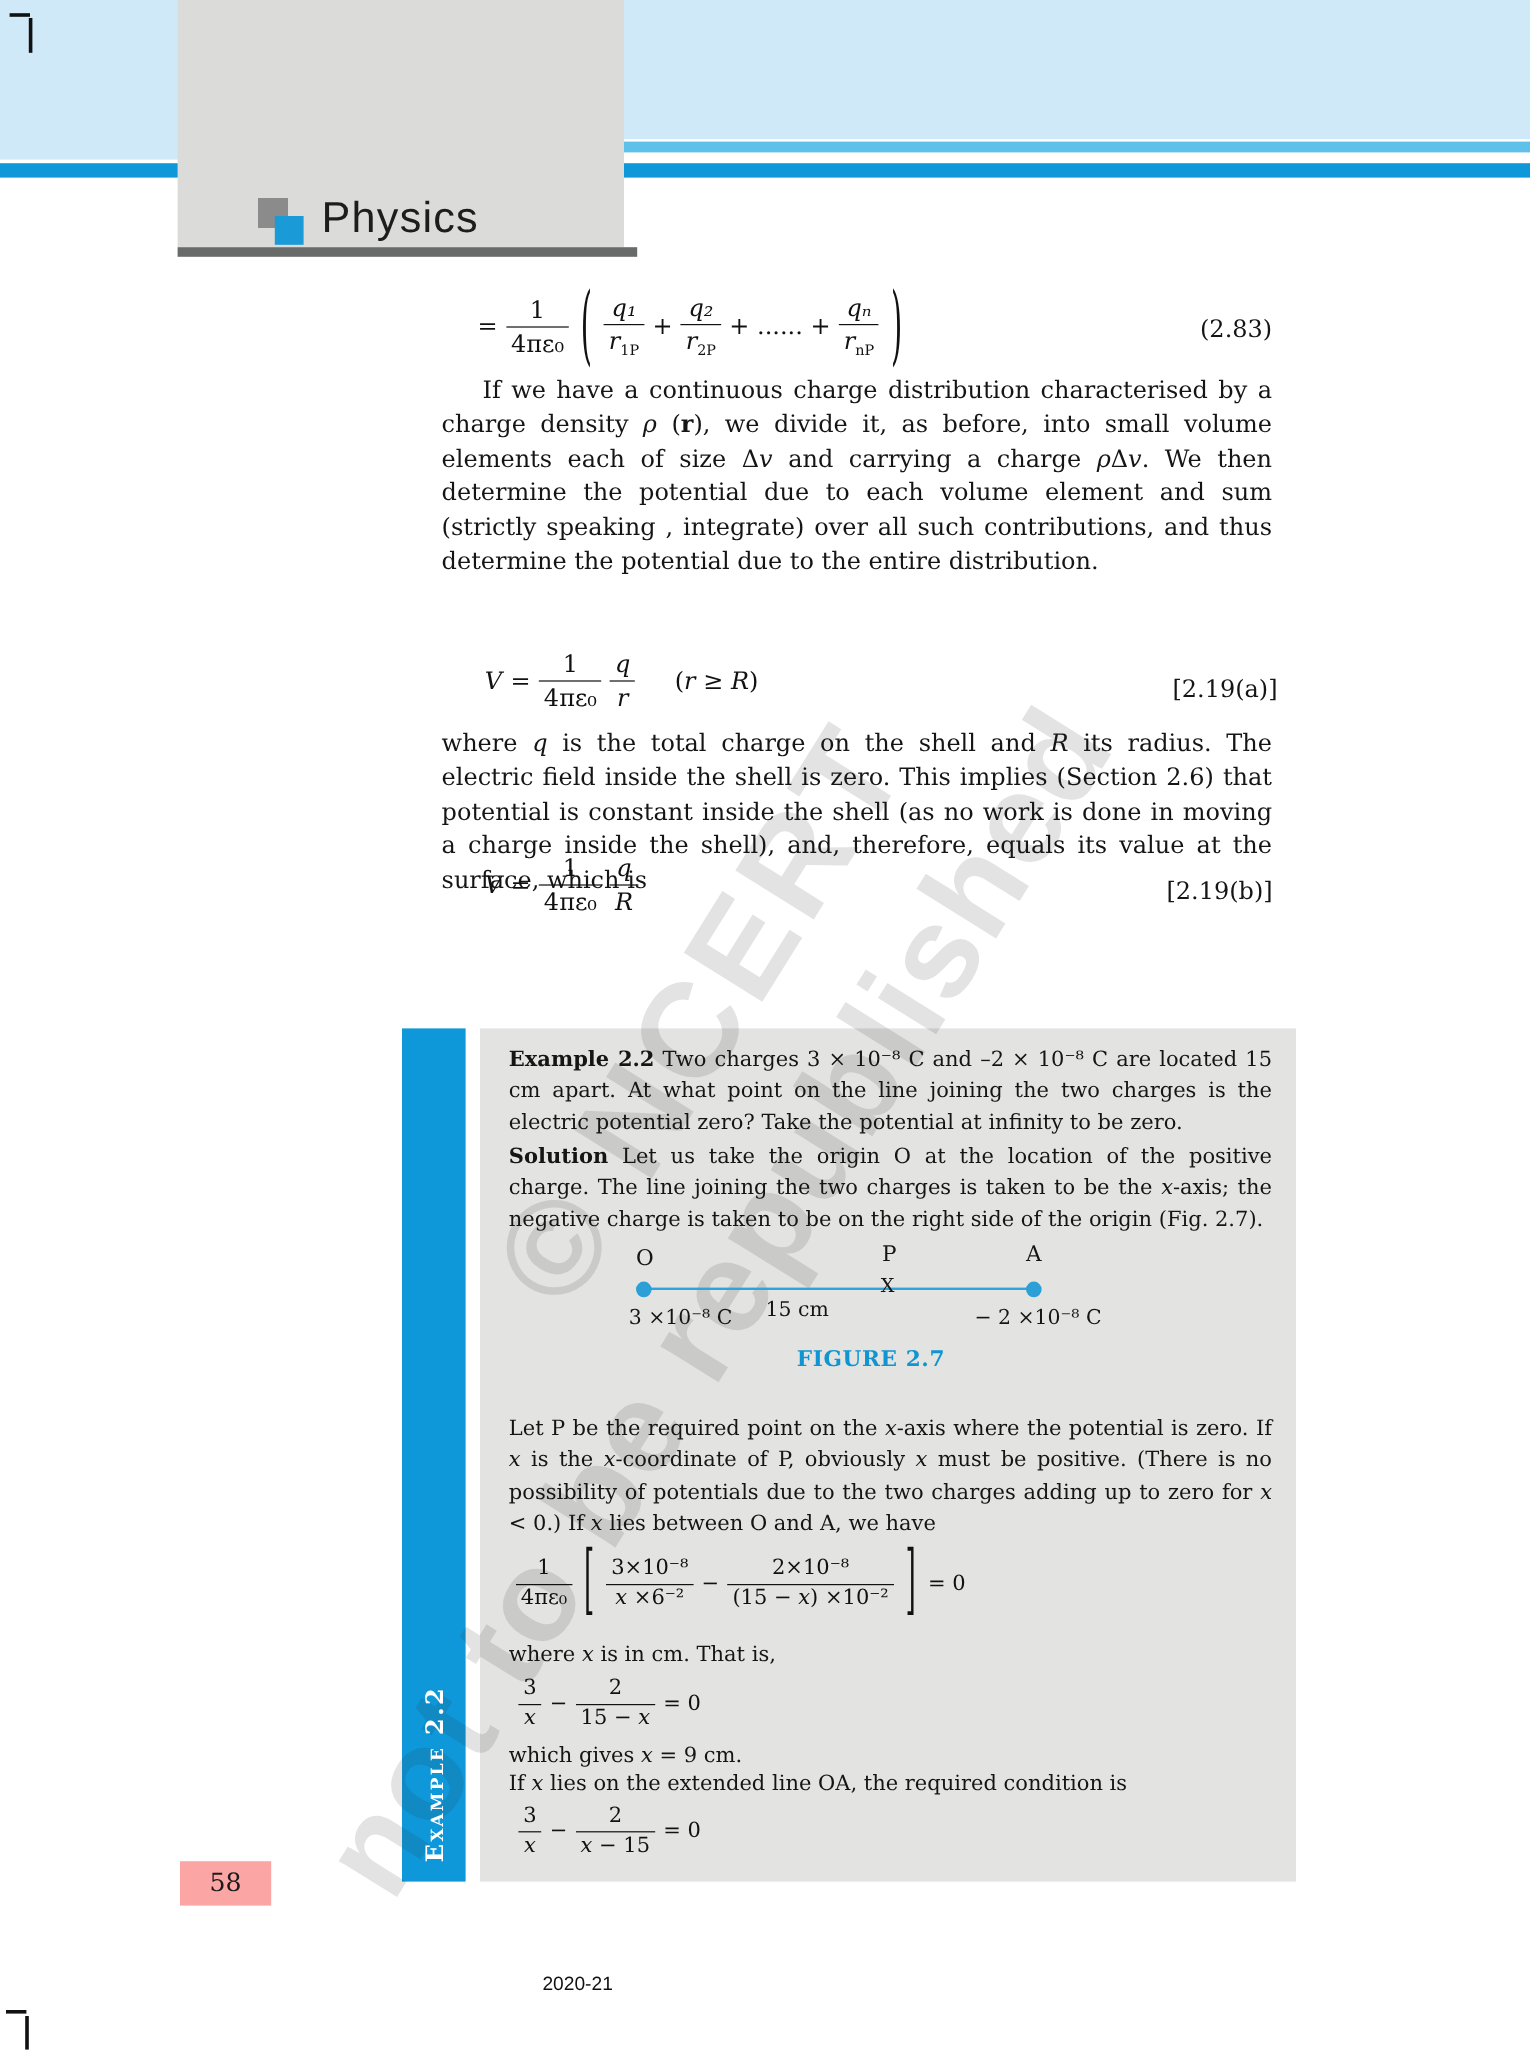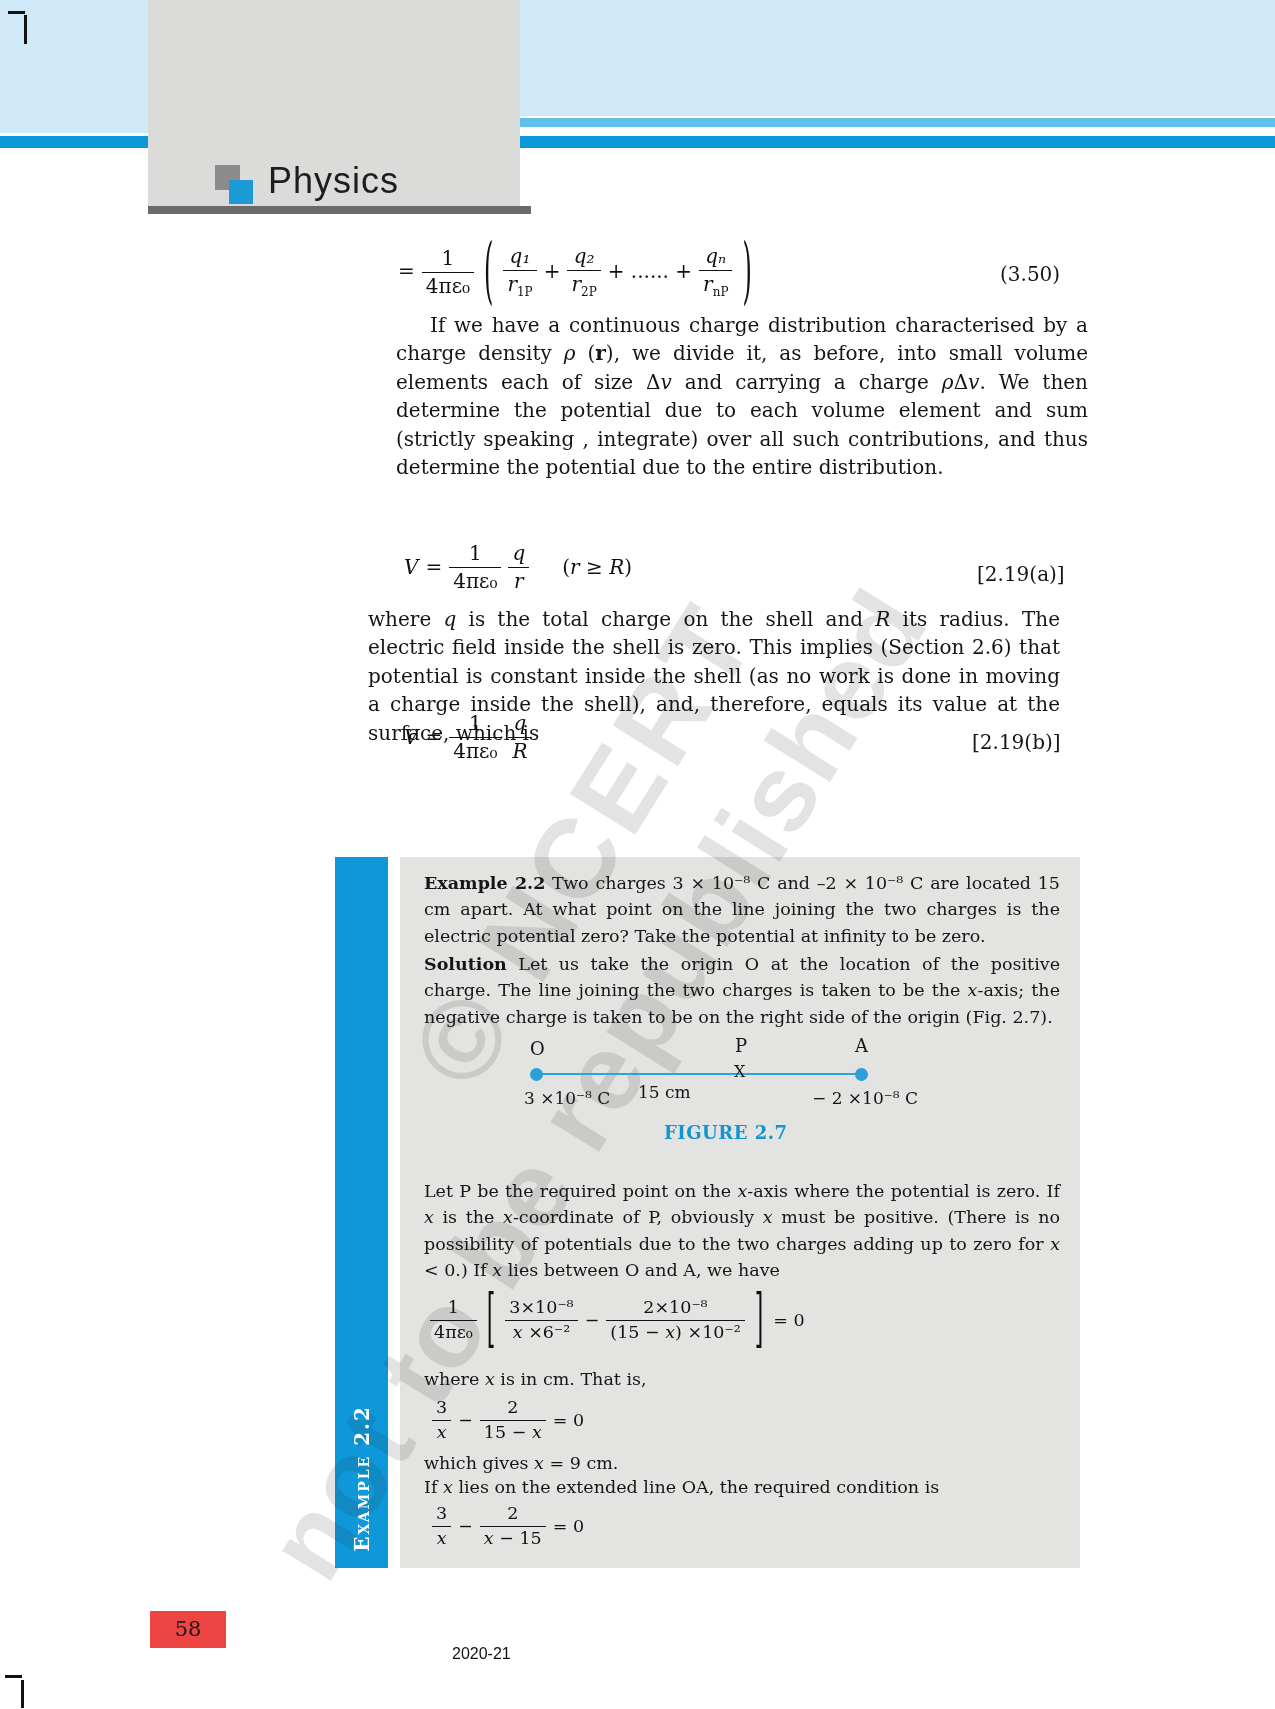"(3.50)" div.eqlabel { text: 3.50 -> 2.83 }
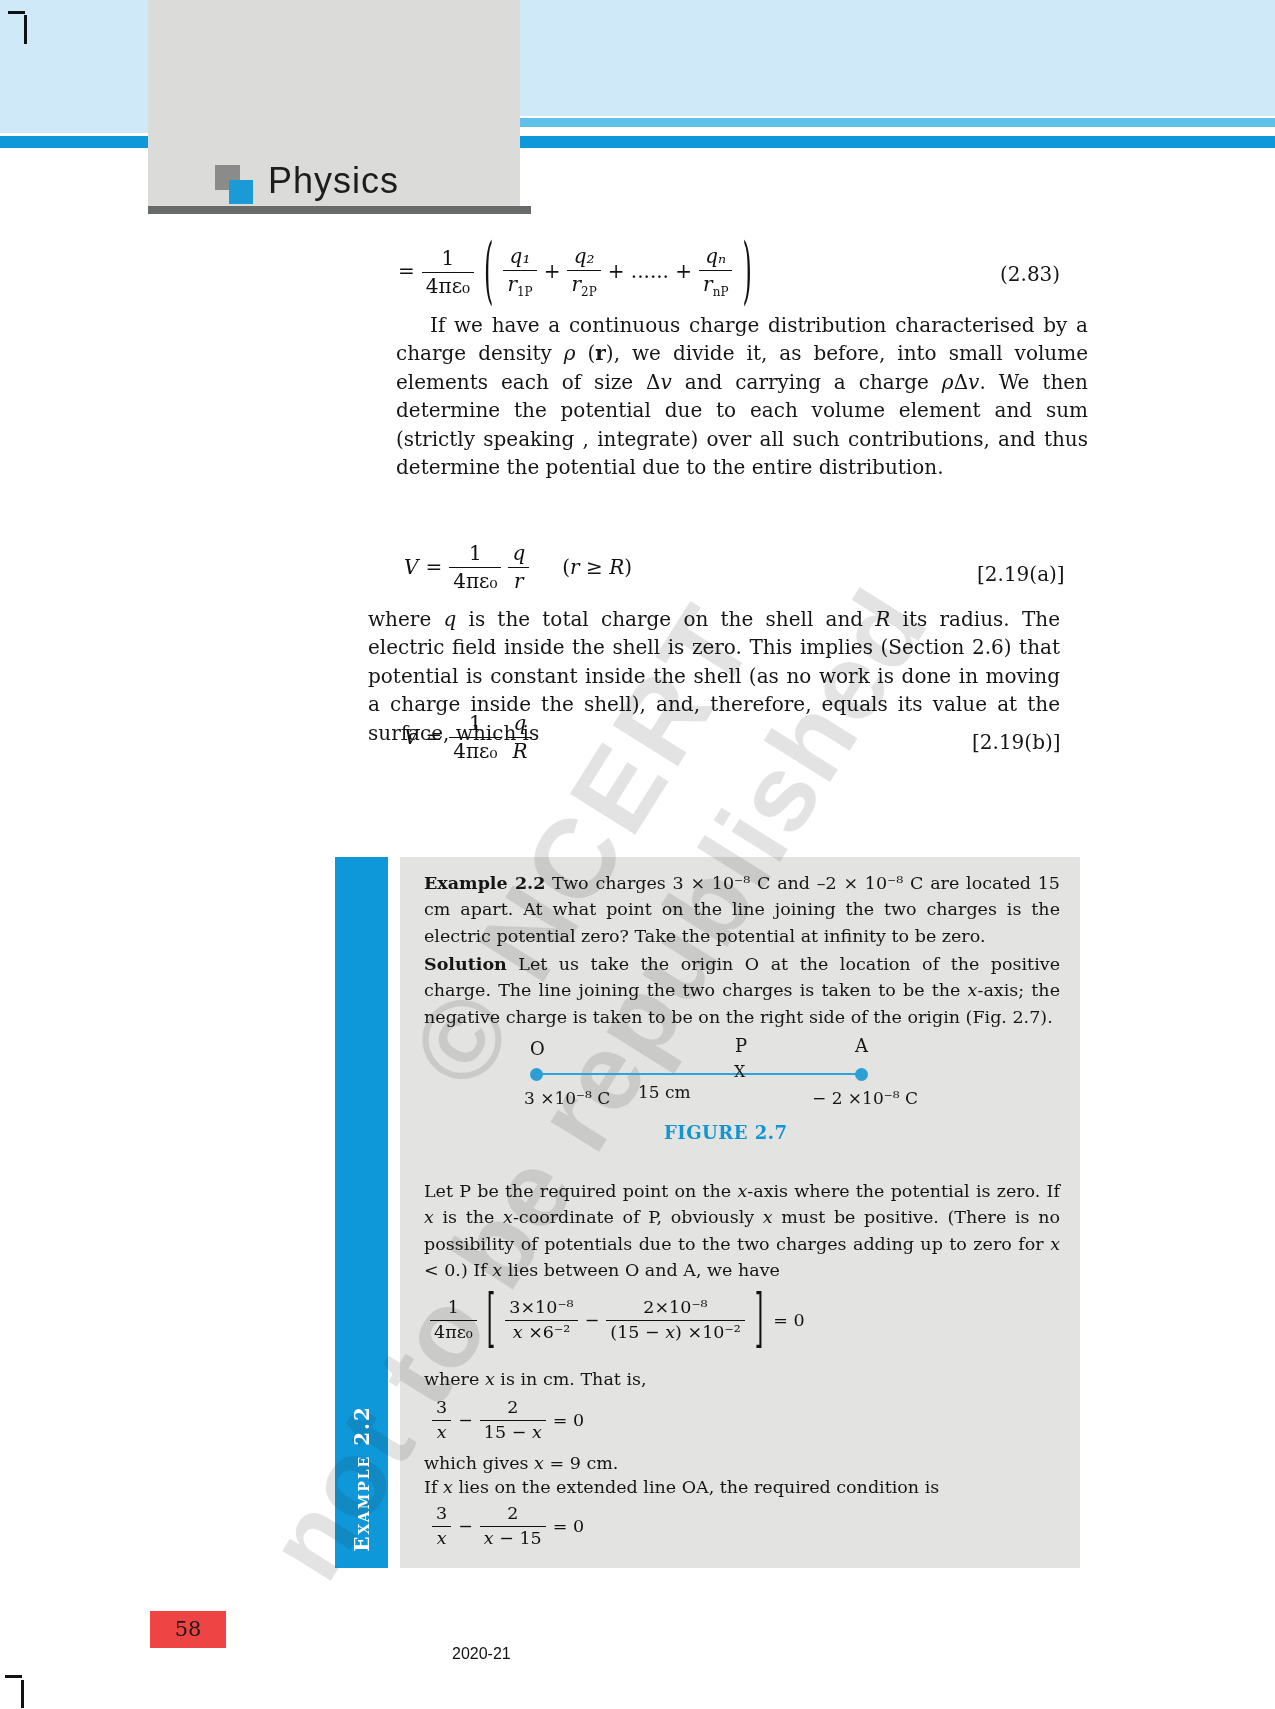"If we have a continuous" .indent { margin-left: 28px -> none }
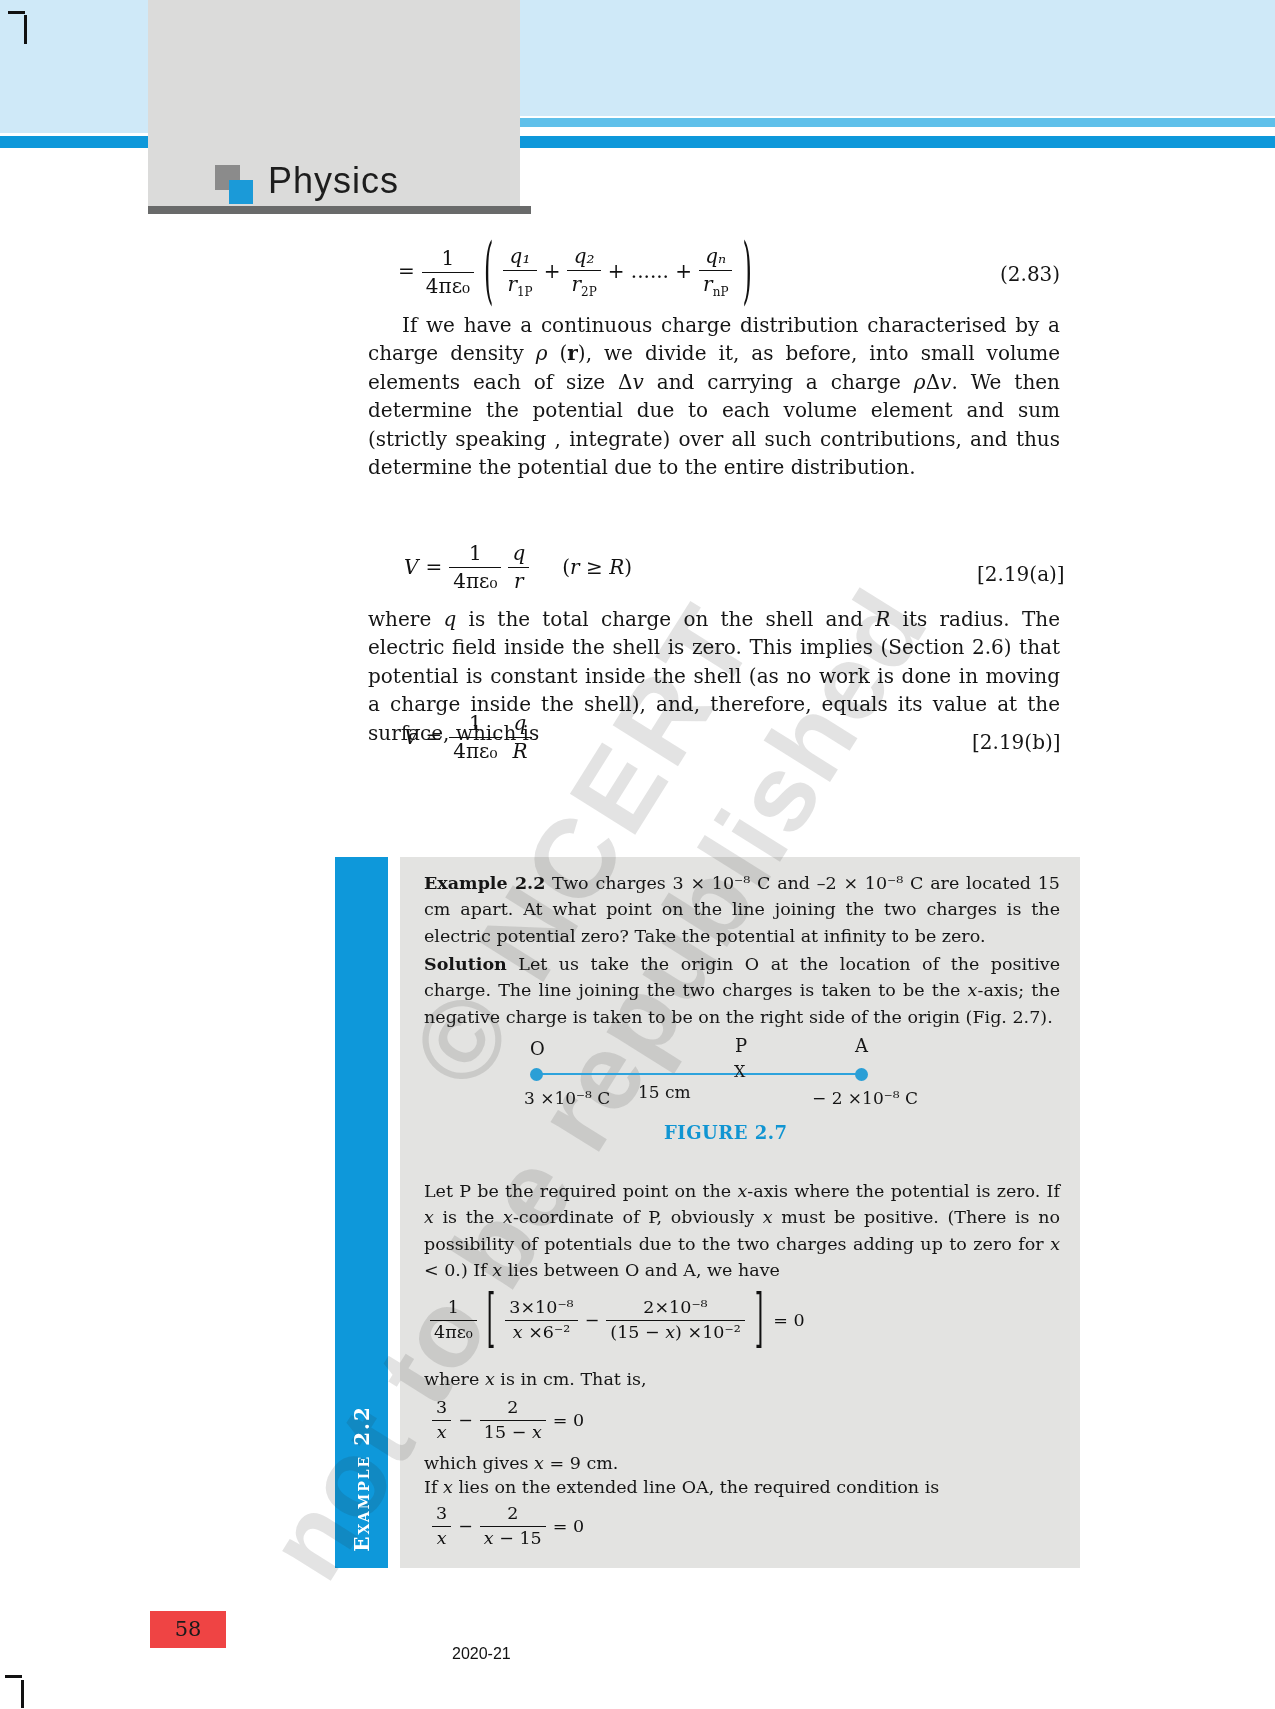"58" .pagenum { background: #ef4444 -> #fca5a5; top: 1611px -> 1551px }
